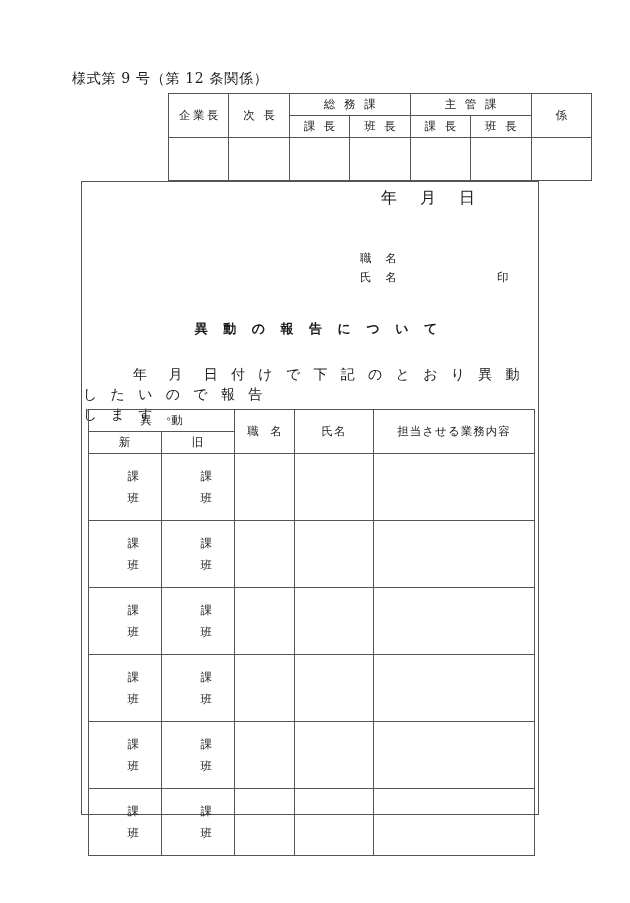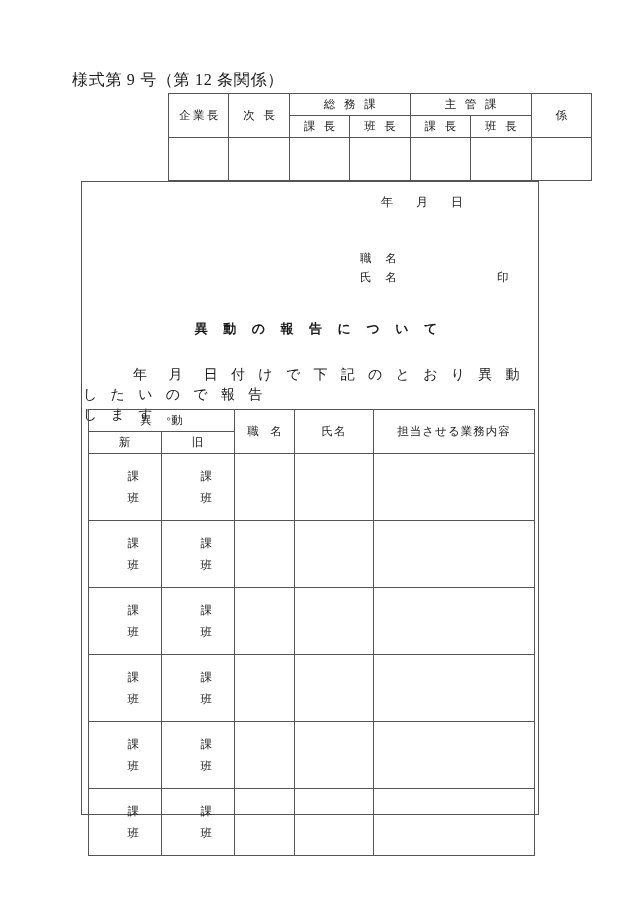"様式第 9 号（第 12 条関係）" .form-no { font-family: Liberation Serif, serif -> none; font-size: 16px -> 14px }
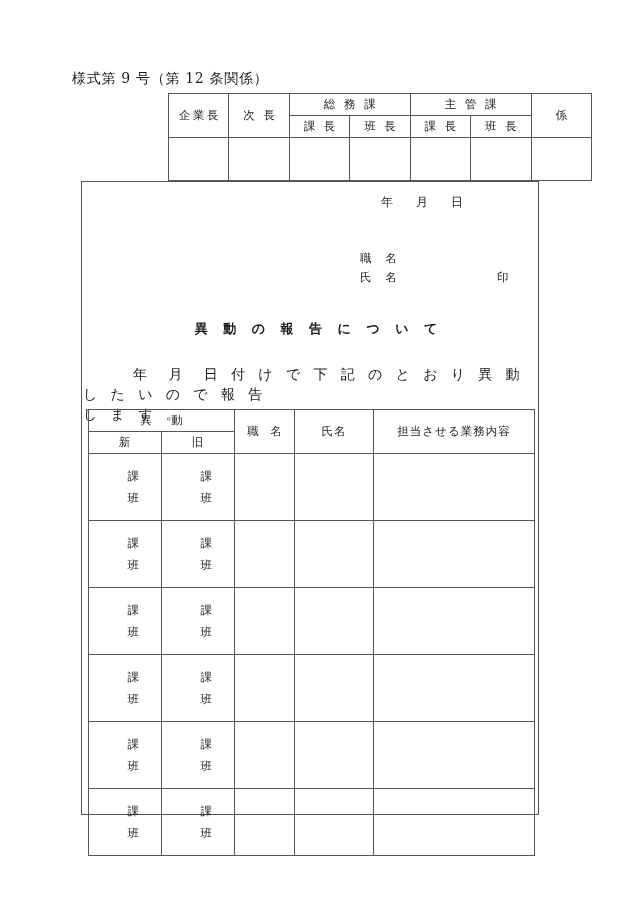"年 月 日" .date-line { font-size: 12px -> 16px; top: 12px -> 6px }
